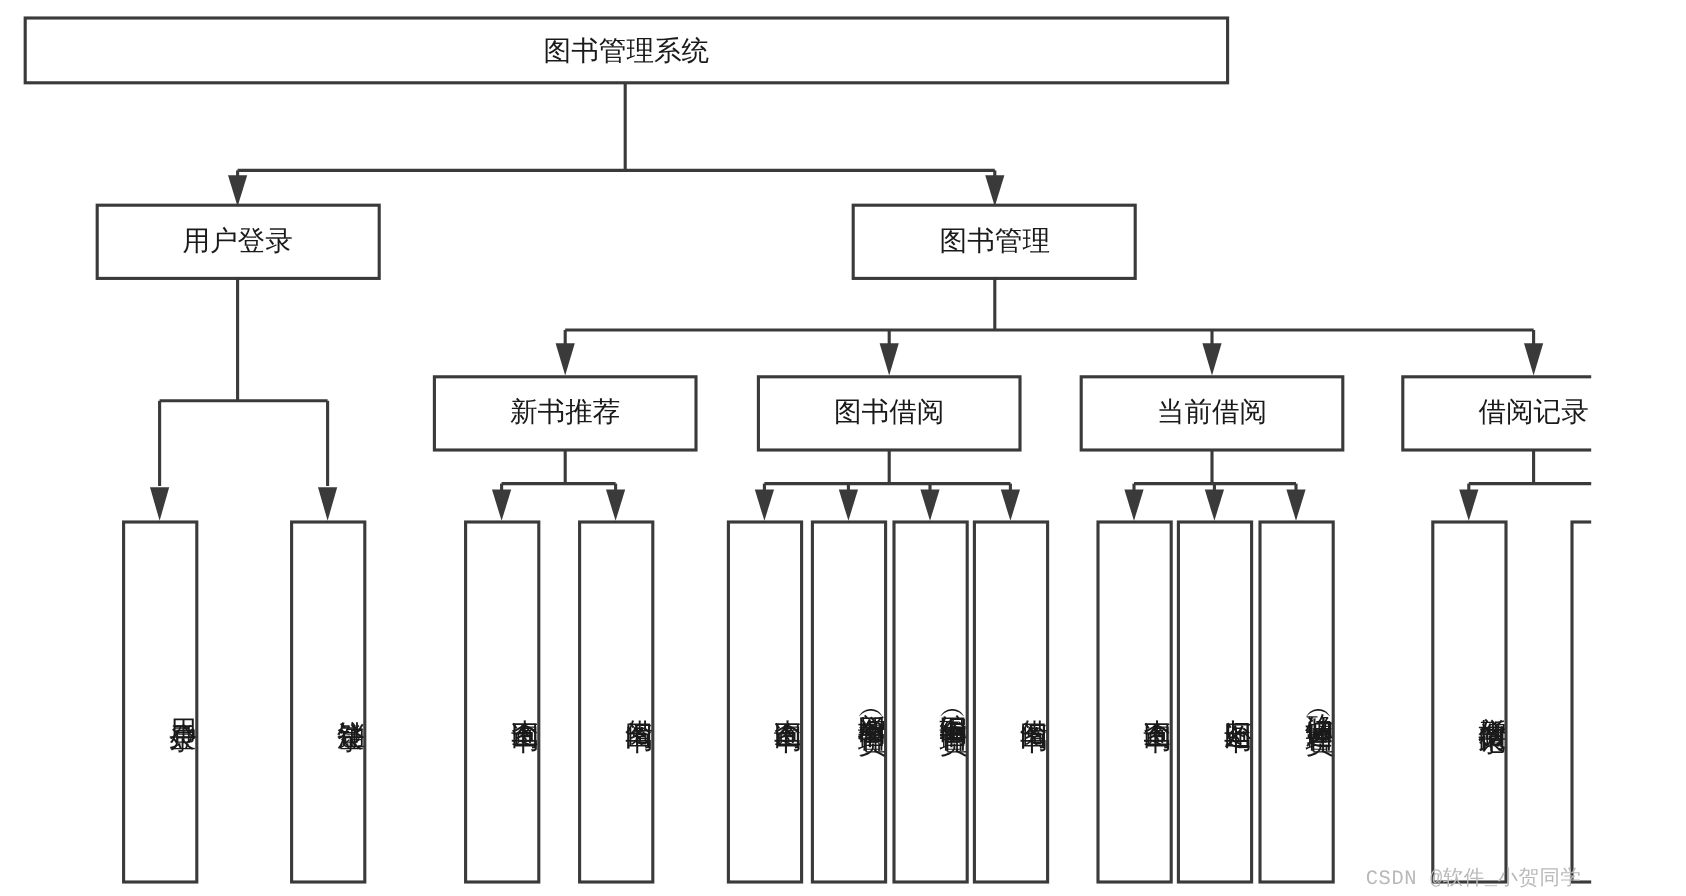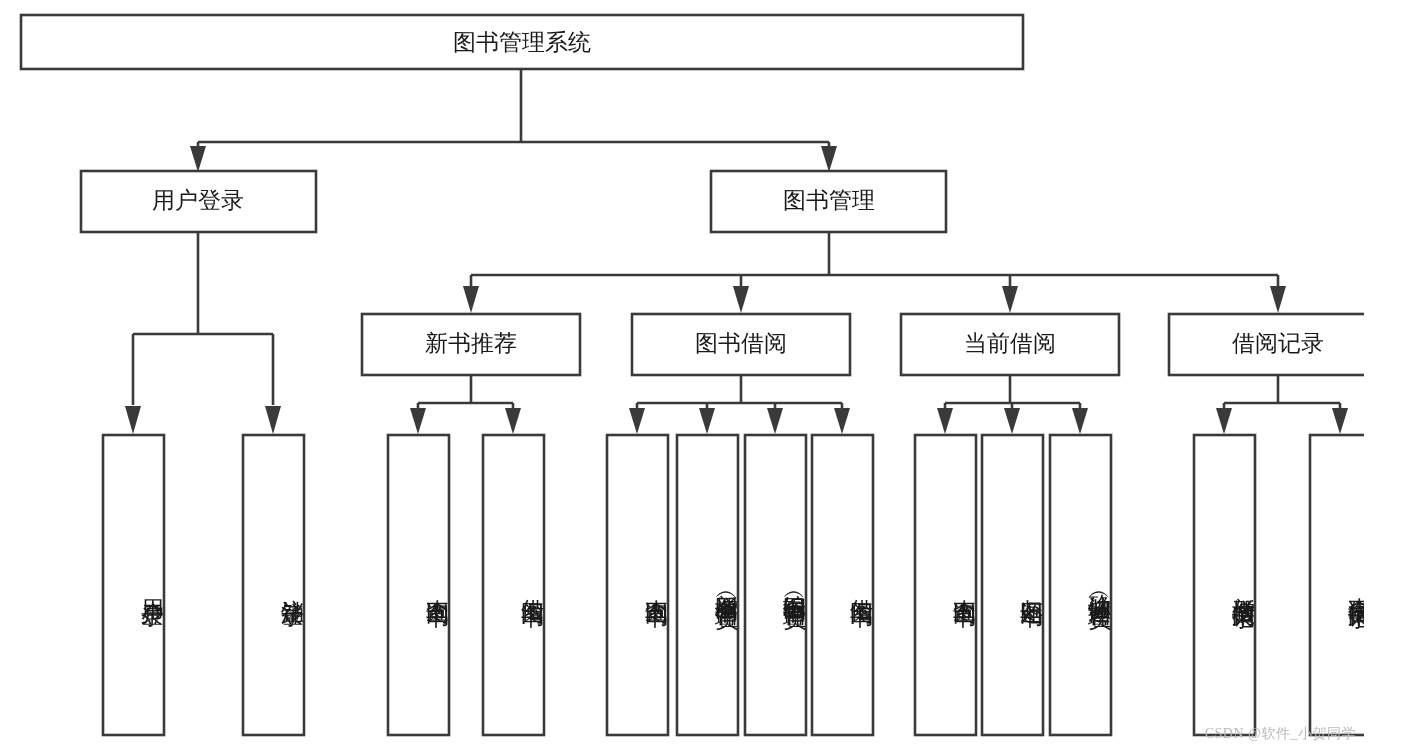"图书管理系统" #diagram-root { padding-left: 38px -> none }
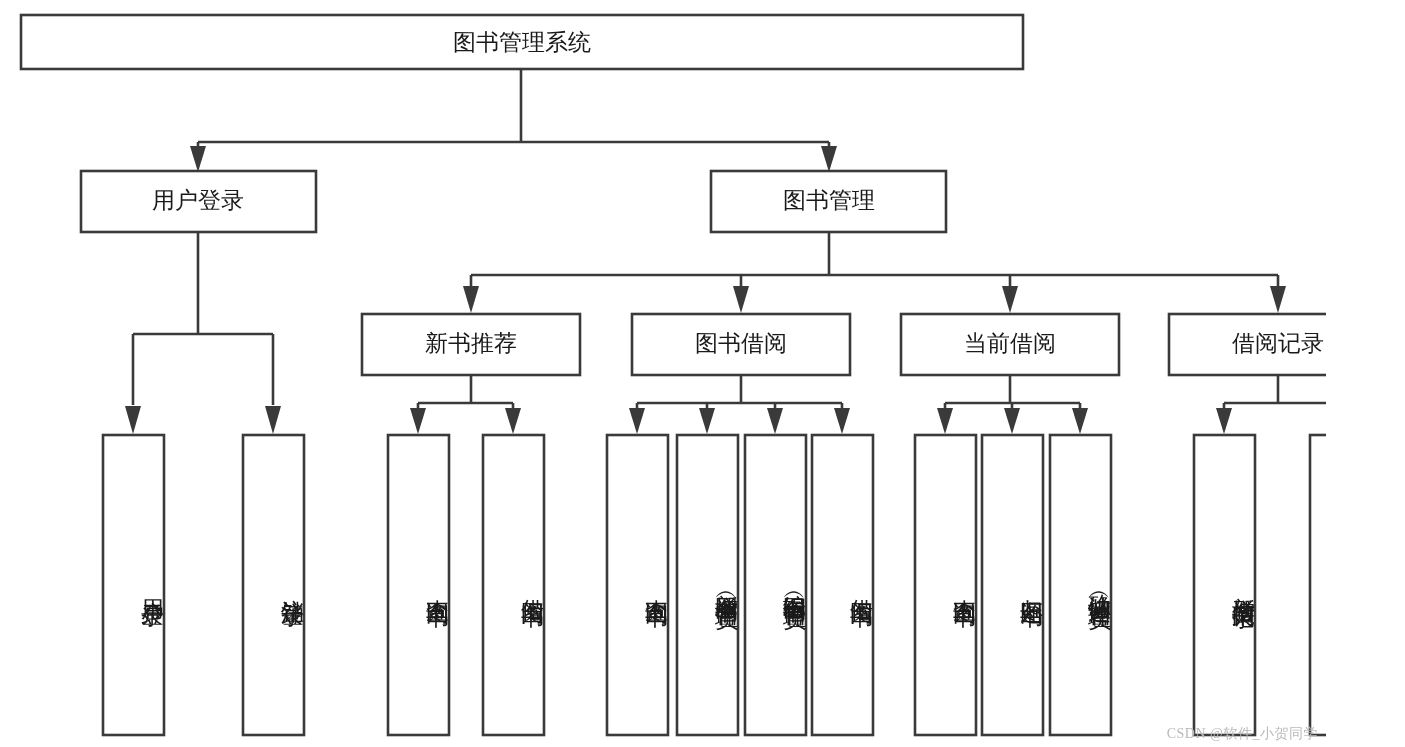"CSDN @软件_小贺同学" .watermark { font-family: Liberation Serif, serif -> Liberation Mono, monospace; font-size: 14px -> 17px }
